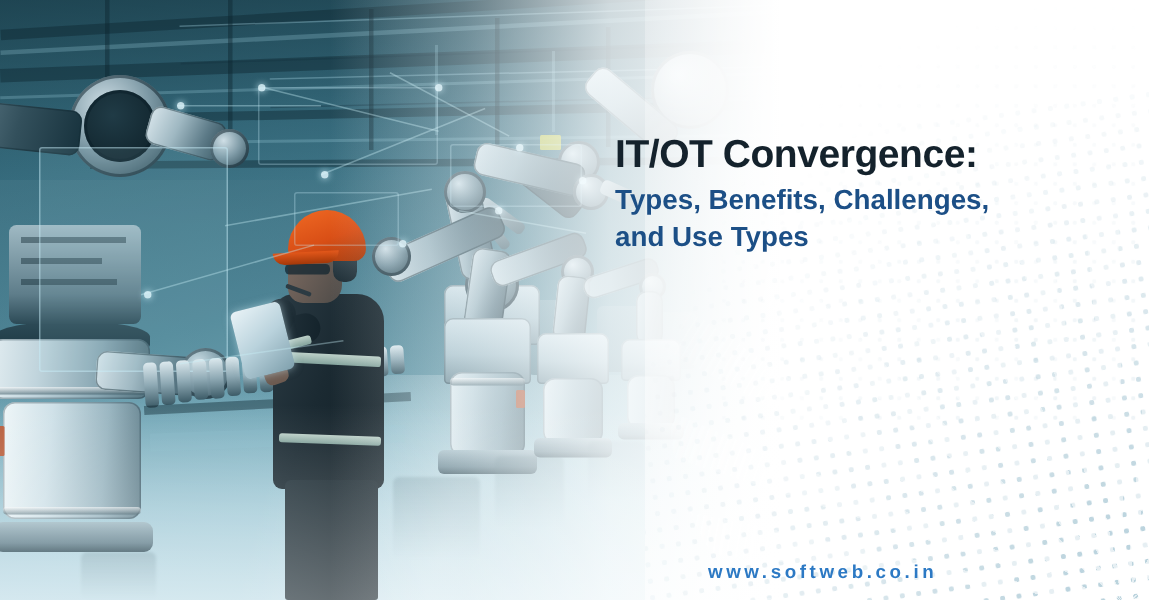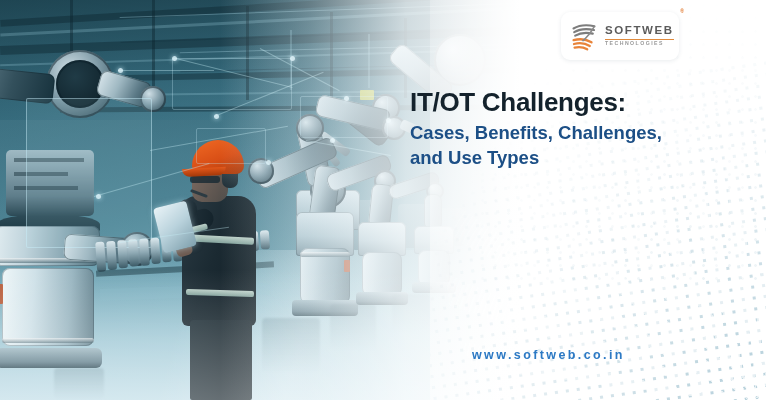"SOFTWEB" div.logo-card { html: <div> <div> <svg> <g> <path></path> <path></path> <path></path> </g> <g> <path></path> <path></path> <path></path> </g> <path></path> </svg> </div> <div> <div>SOFTWEB</div> <div>®</div> <div></div> <div>TECHNOLOGIES</div> </div> </div> -> none }
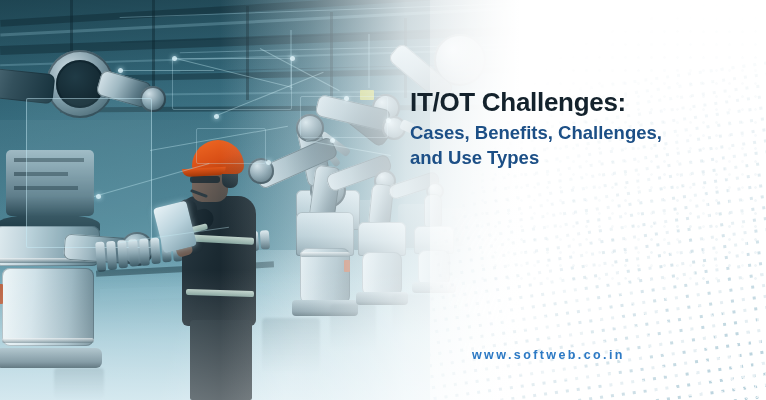"IT/OT Challenges:" h1.h-main { text: Challenges -> Convergence }
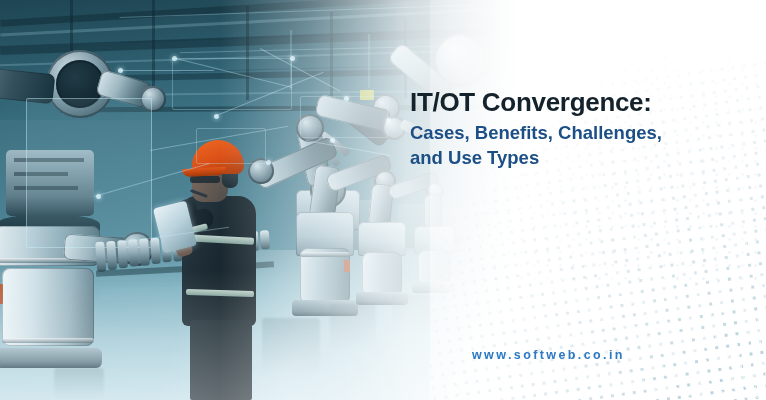"Cases, Benefits, Challenges," span { text: Cases -> Types }
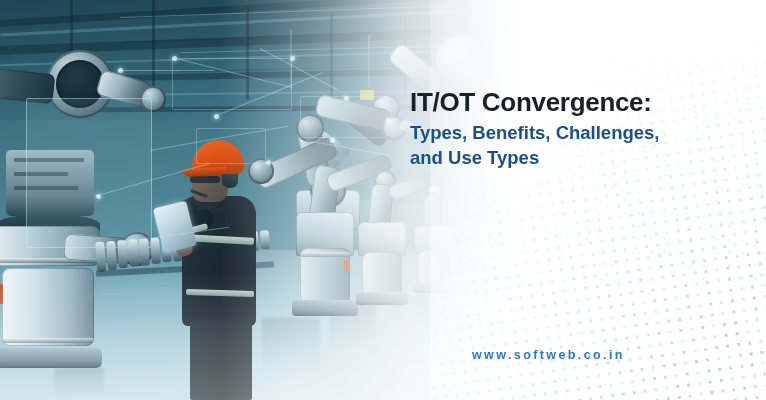"www.softweb.co.in" .url { top: 348px -> 374px }
